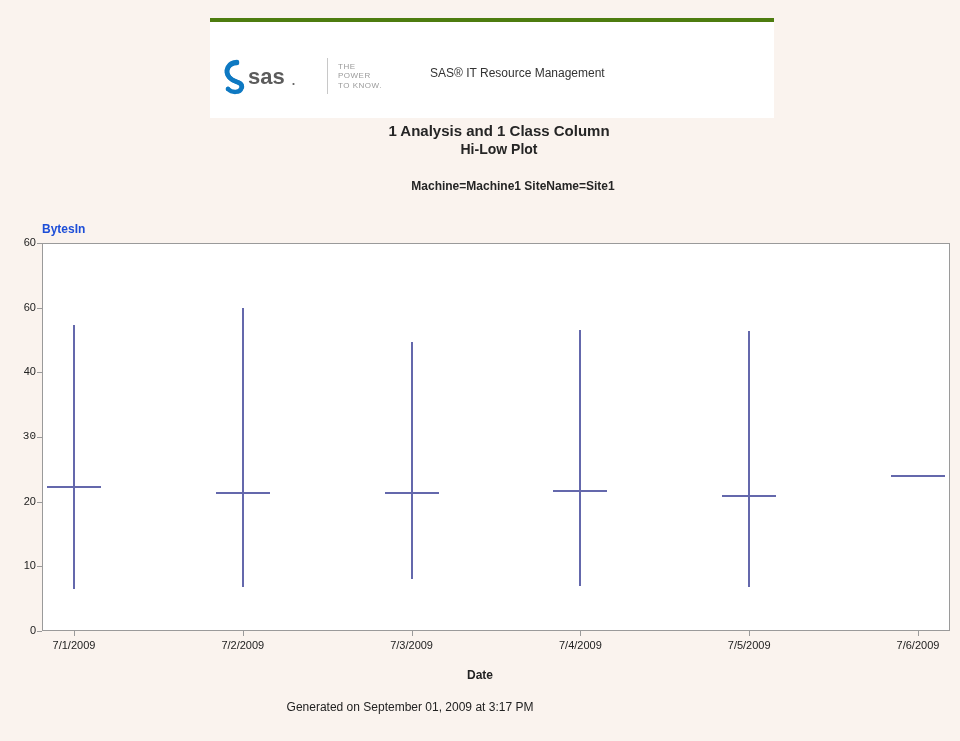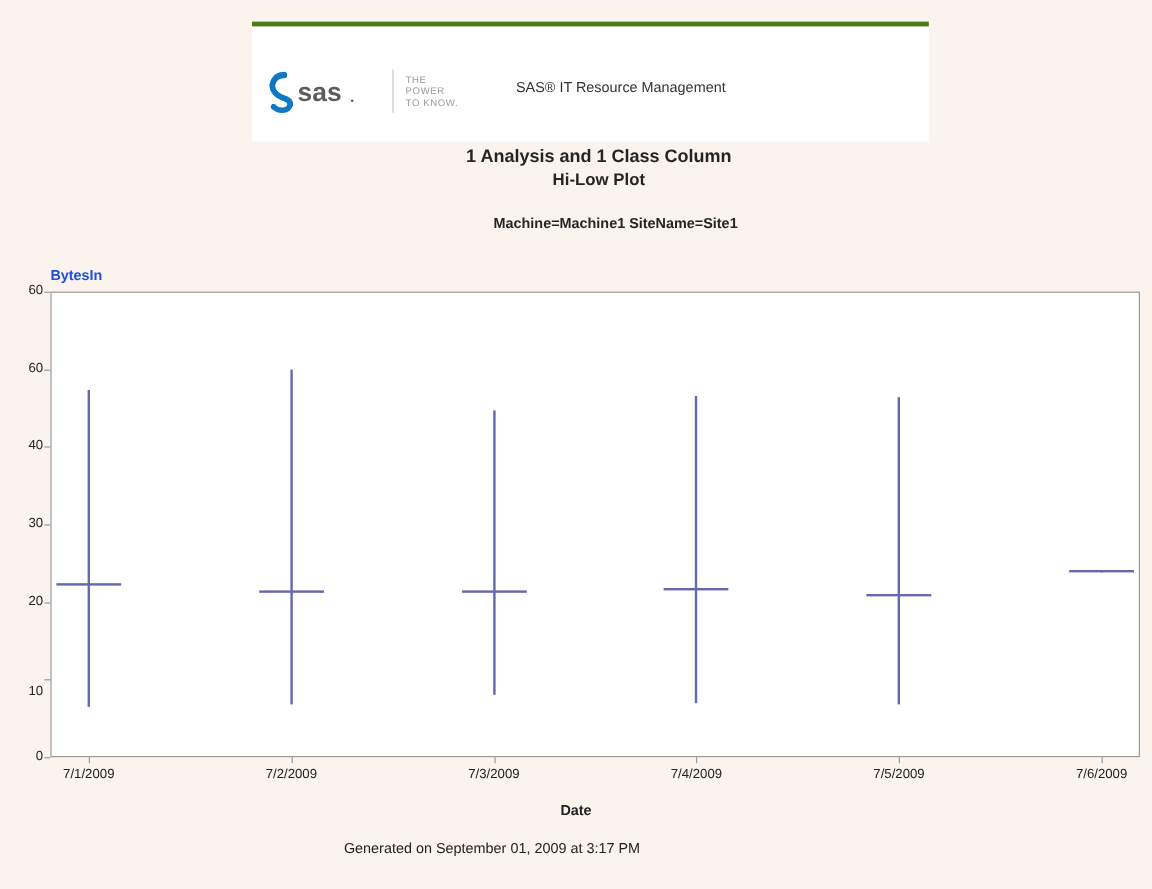"30" div.ytick-label { font-family: none -> Liberation Mono, monospace }
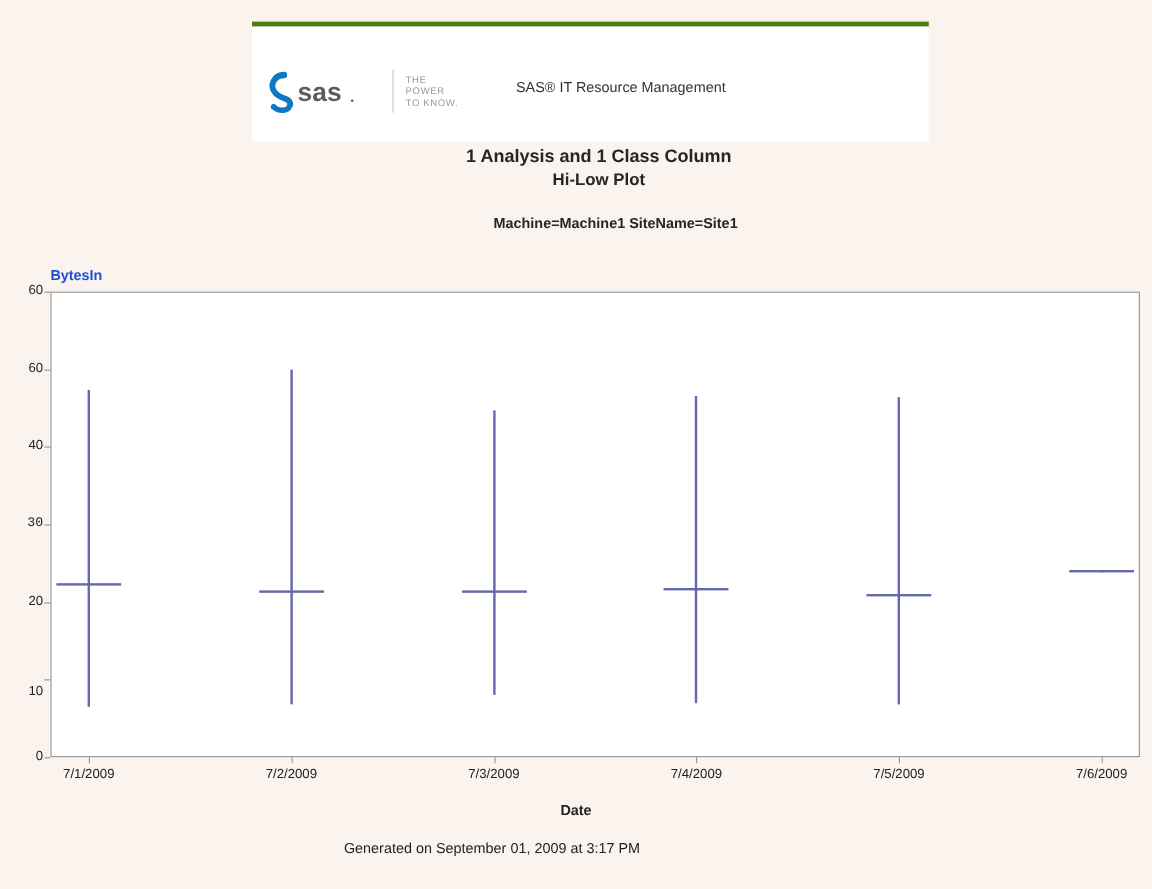"10" div.ytick-label { margin-top: 11px -> none }
